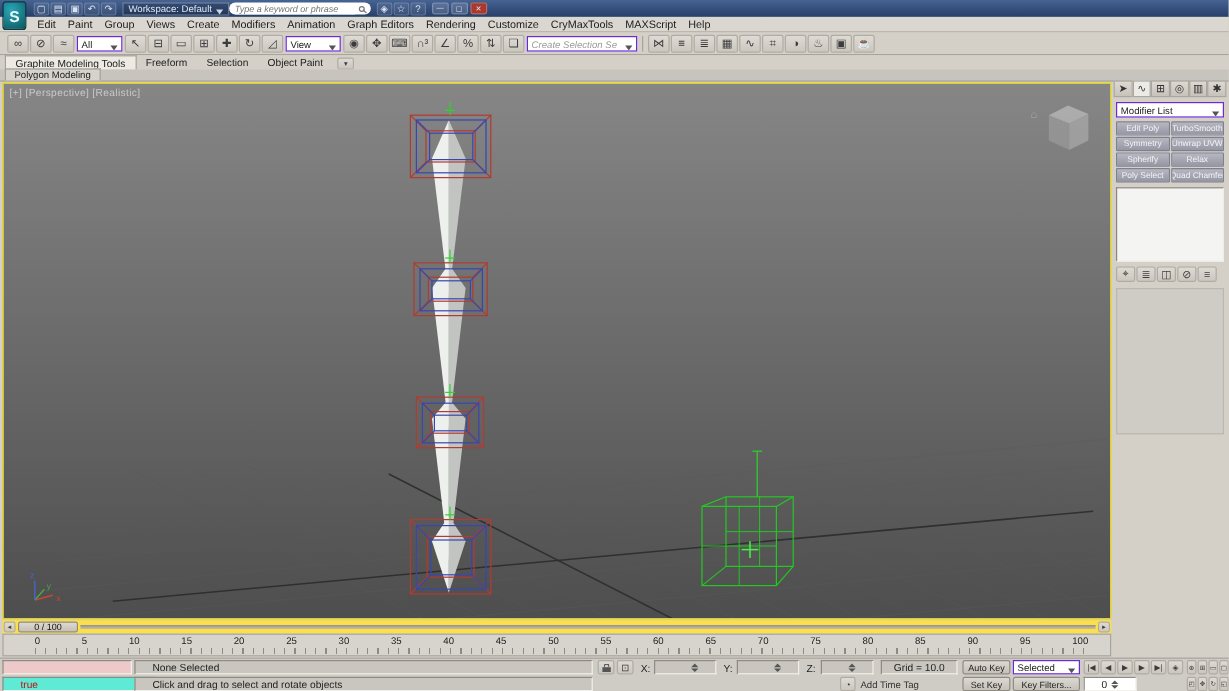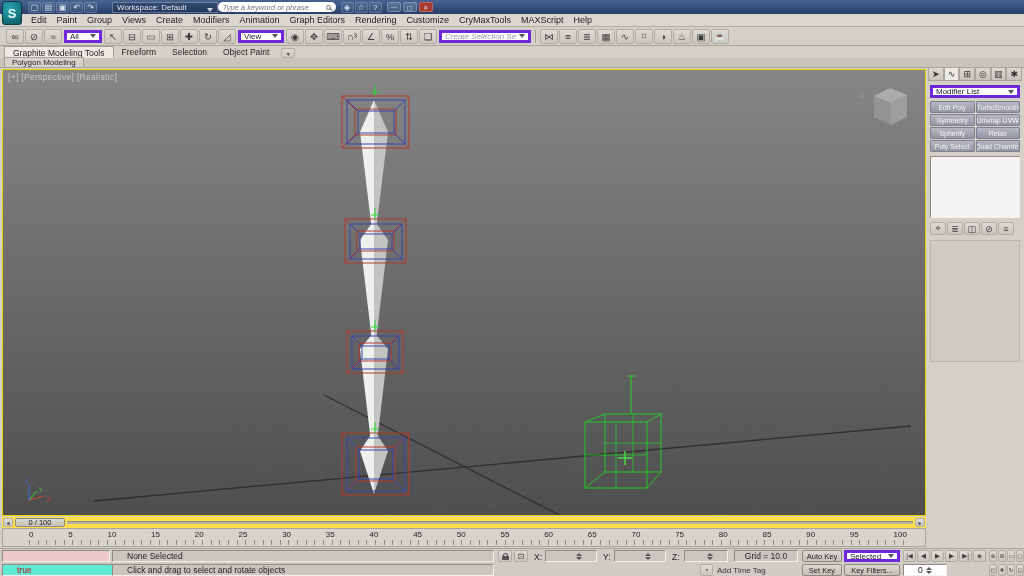"Workspace: Default" #workspace { gap: 20px -> 3px; margin-left: 15px -> 5px }
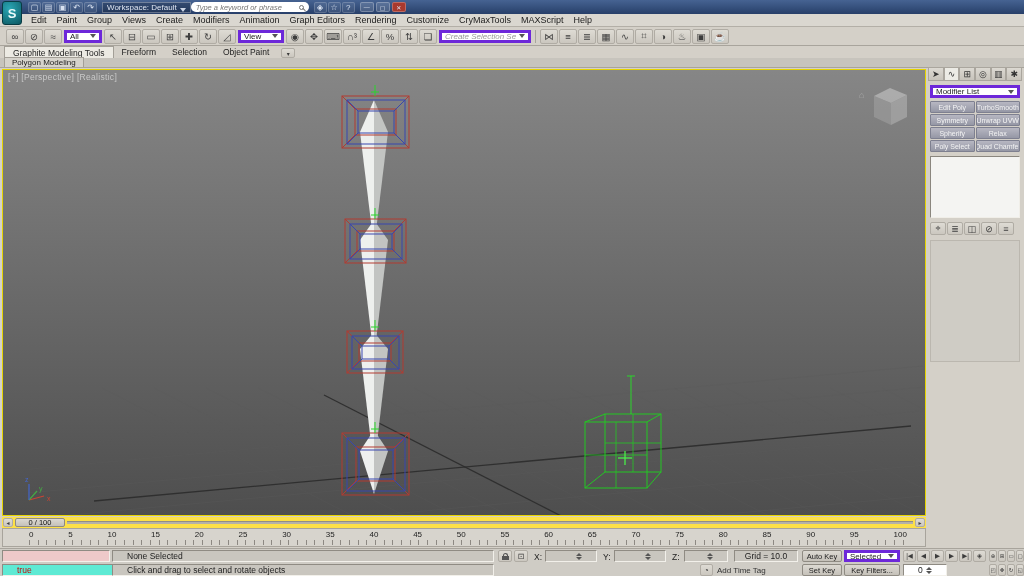"All" .combo { align-items: center -> flex-end; border: 3px solid #6d28d9 -> 1px solid #6d28d9 }
